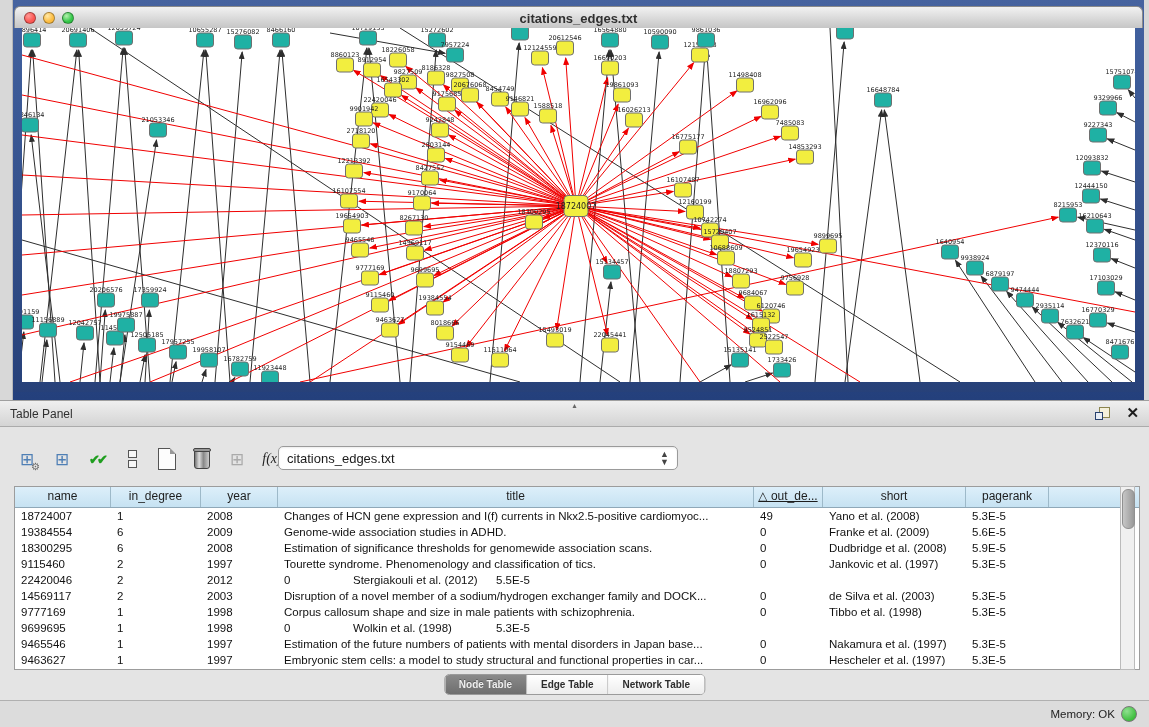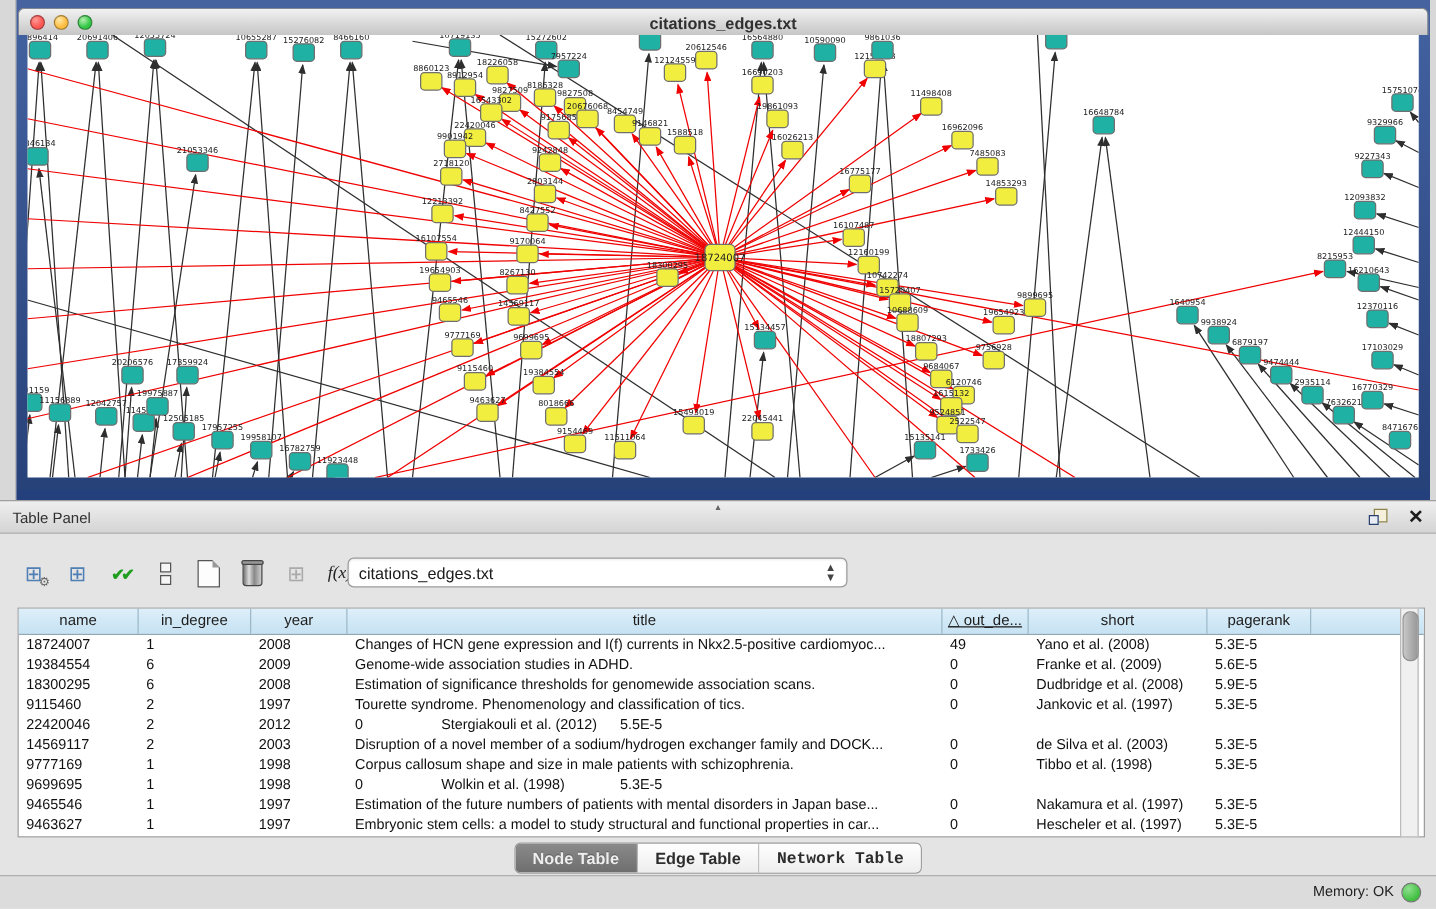"Node Table" .tab { font-size: 13px -> 10px }
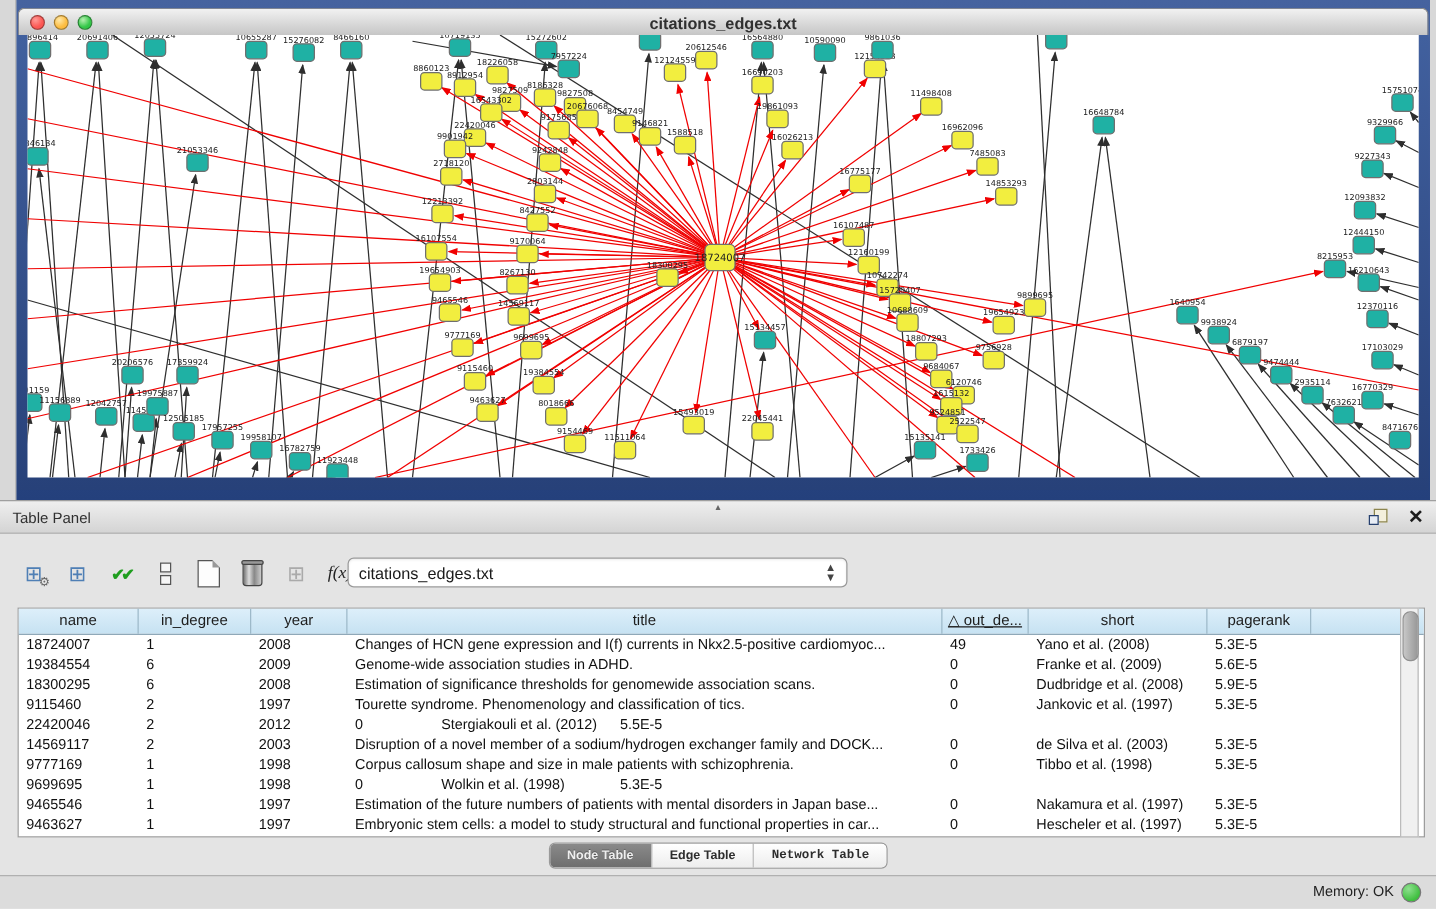"Network Table" .tab:last-child { font-family: Liberation Mono, monospace -> none }
